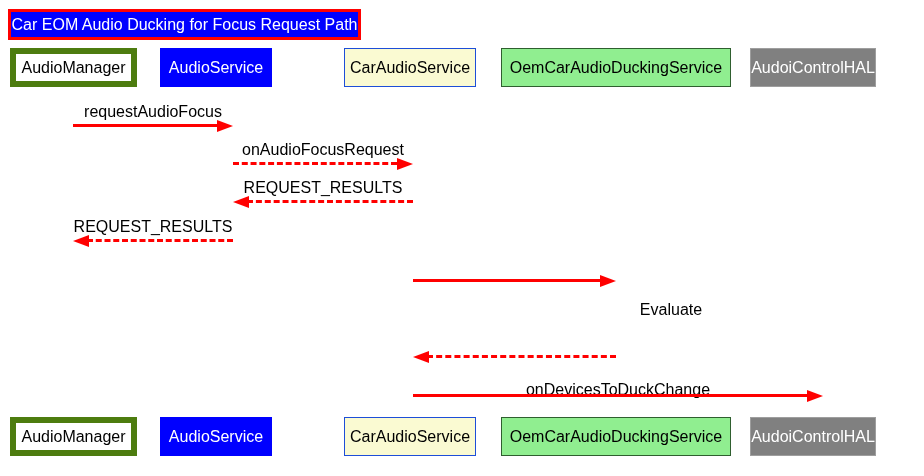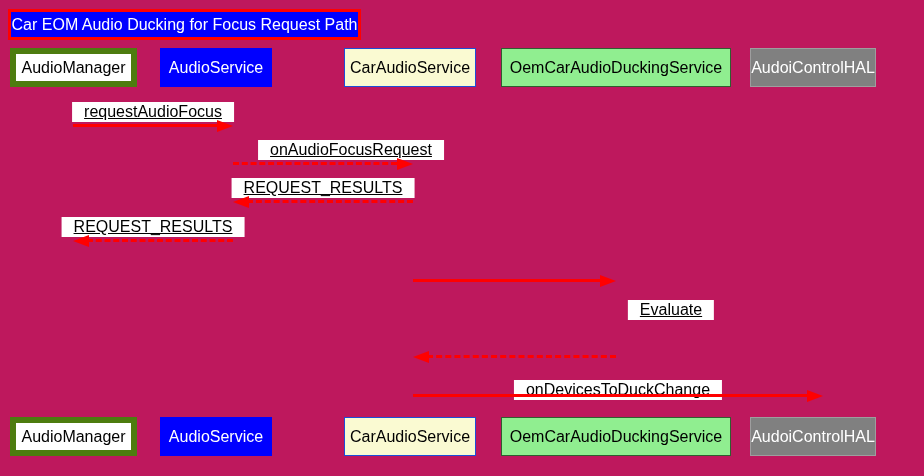"Car EOM Audio Ducking for" .stage { background: #be185d -> #ffffff }
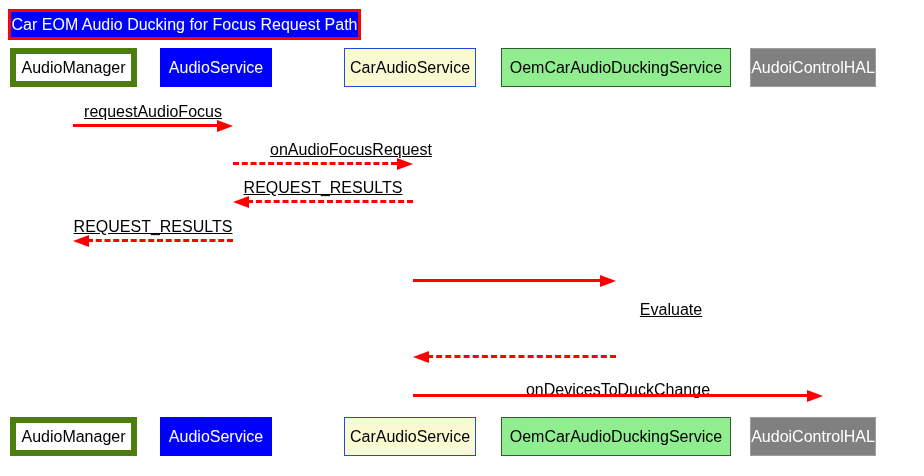"requestAudioFocus" .msg-label { text-decoration: underline -> none }
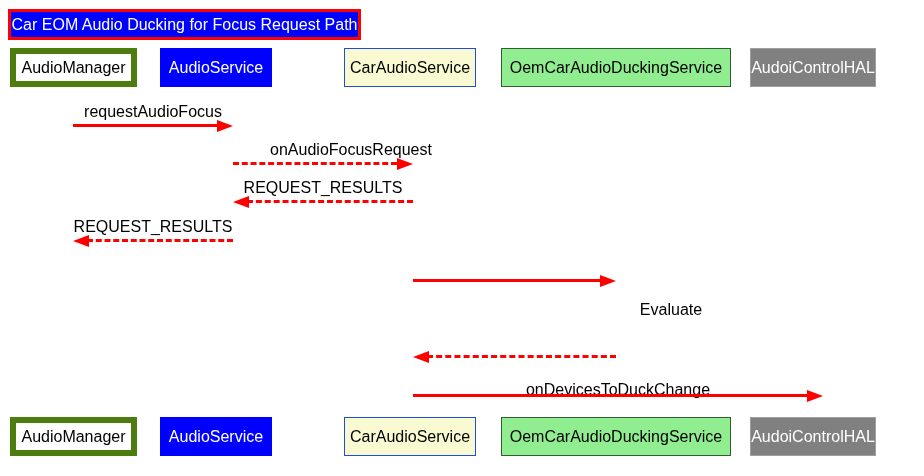"onAudioFocusRequest" div.msg-label { margin-left: 28px -> none }
